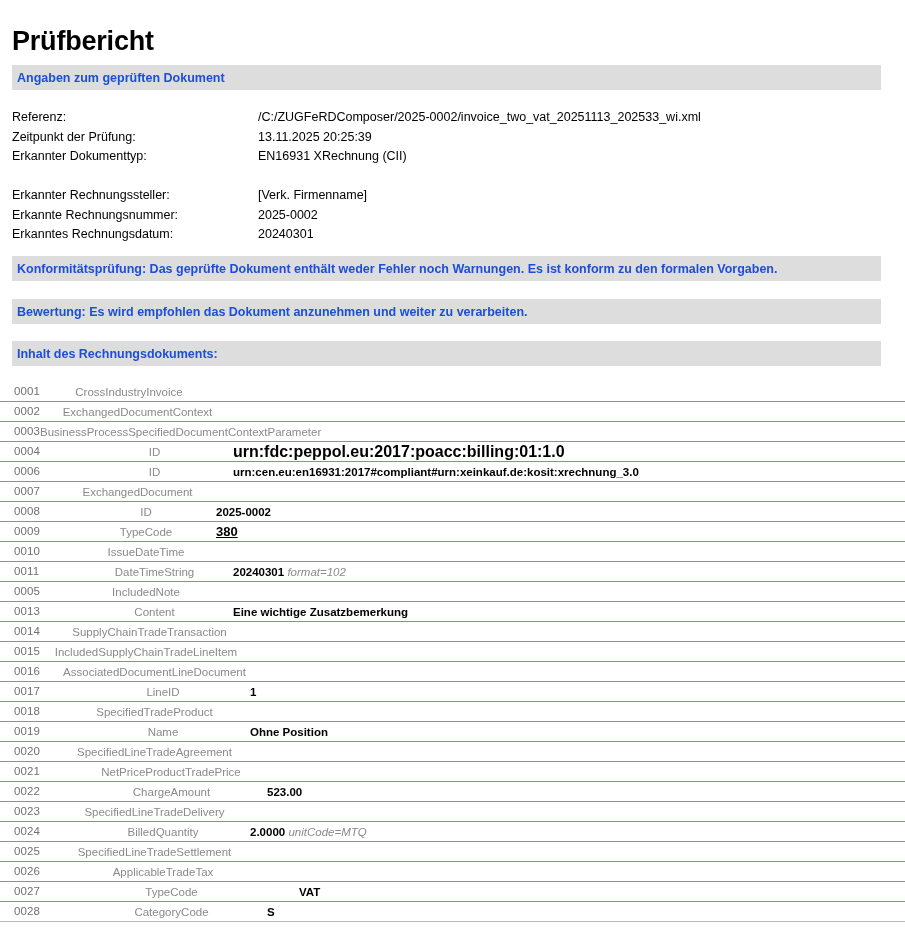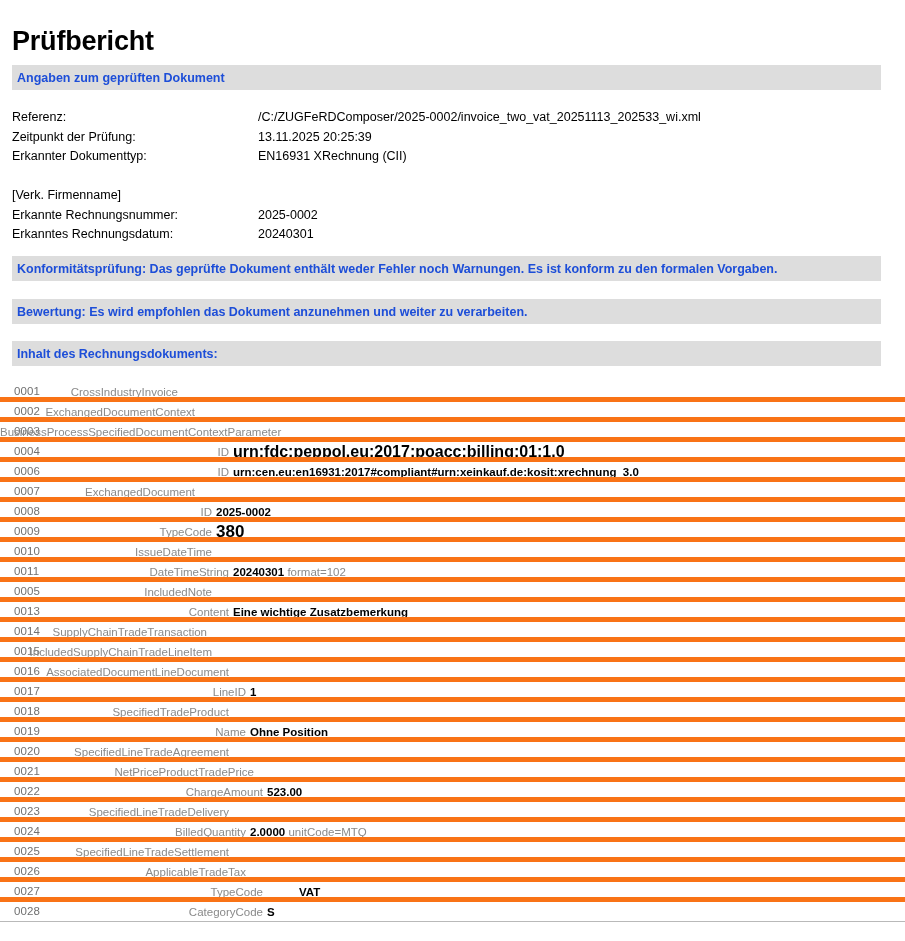"Erkannter Rechnungssteller:" div.info-label { html: none -> <div>Erkannter Rechnungssteller:</div> }
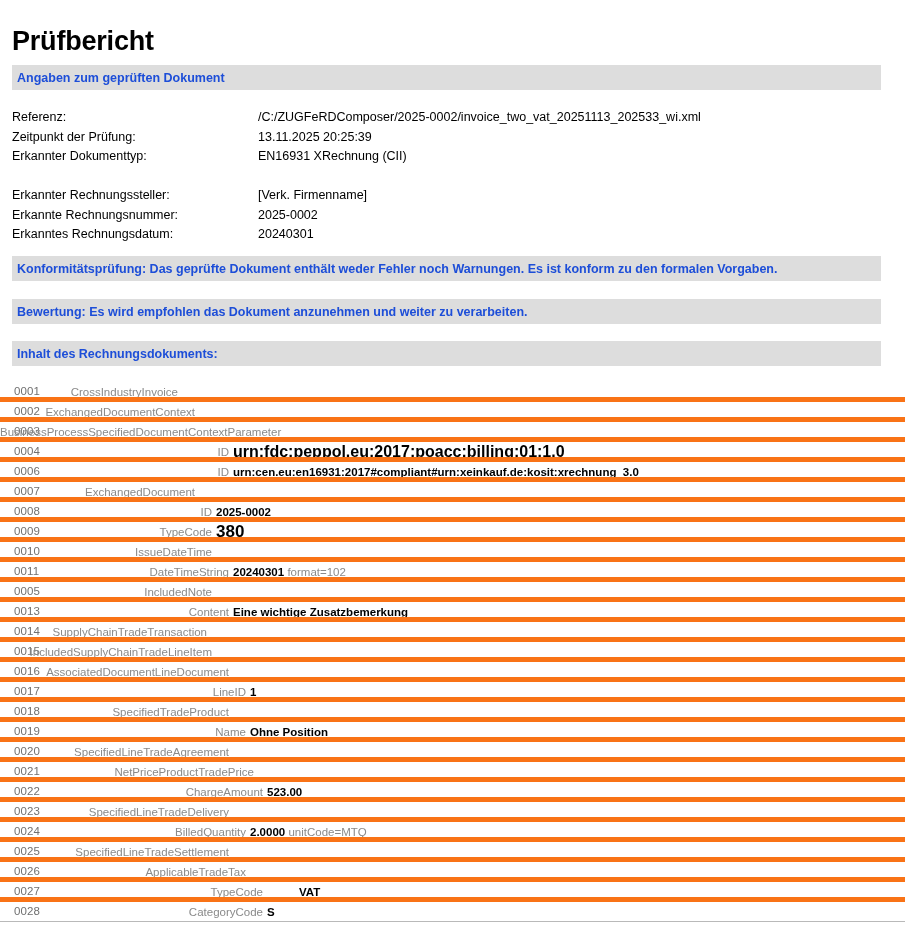"0001" .xml-row { border-bottom: 5px solid #f97316 -> 1px solid #f97316 }
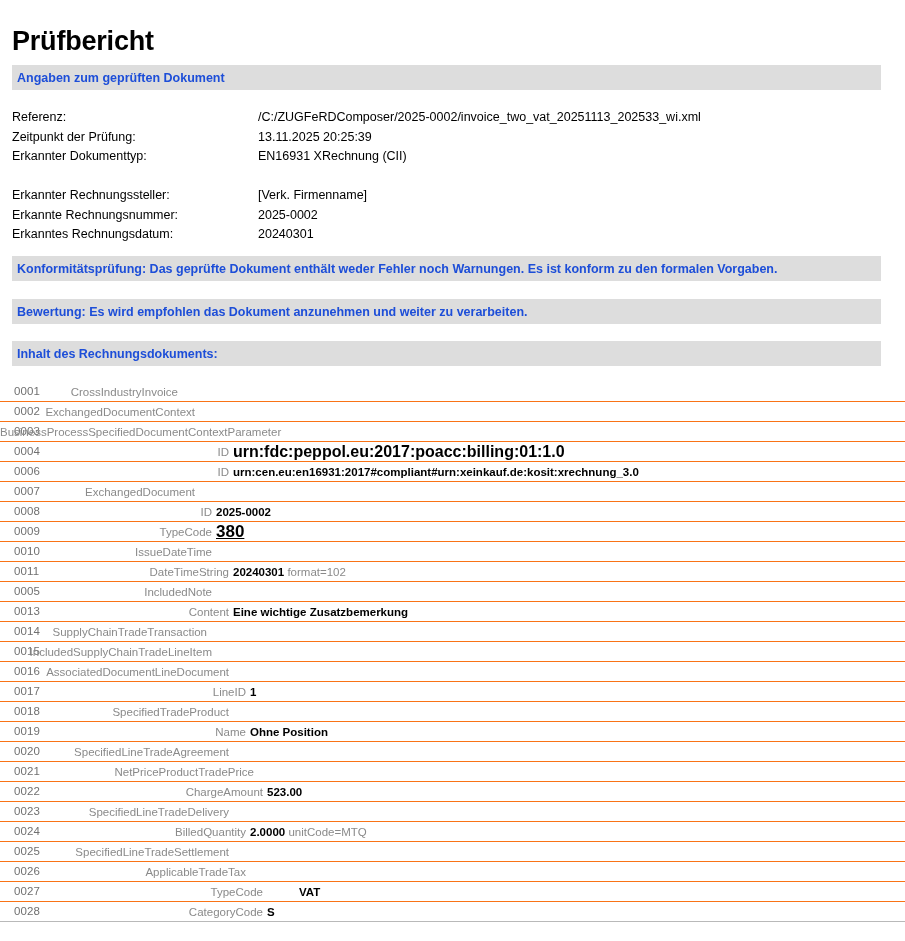"CrossIndustryInvoice" .xml-row .body { margin-left: none -> 40px; text-align: right -> center }
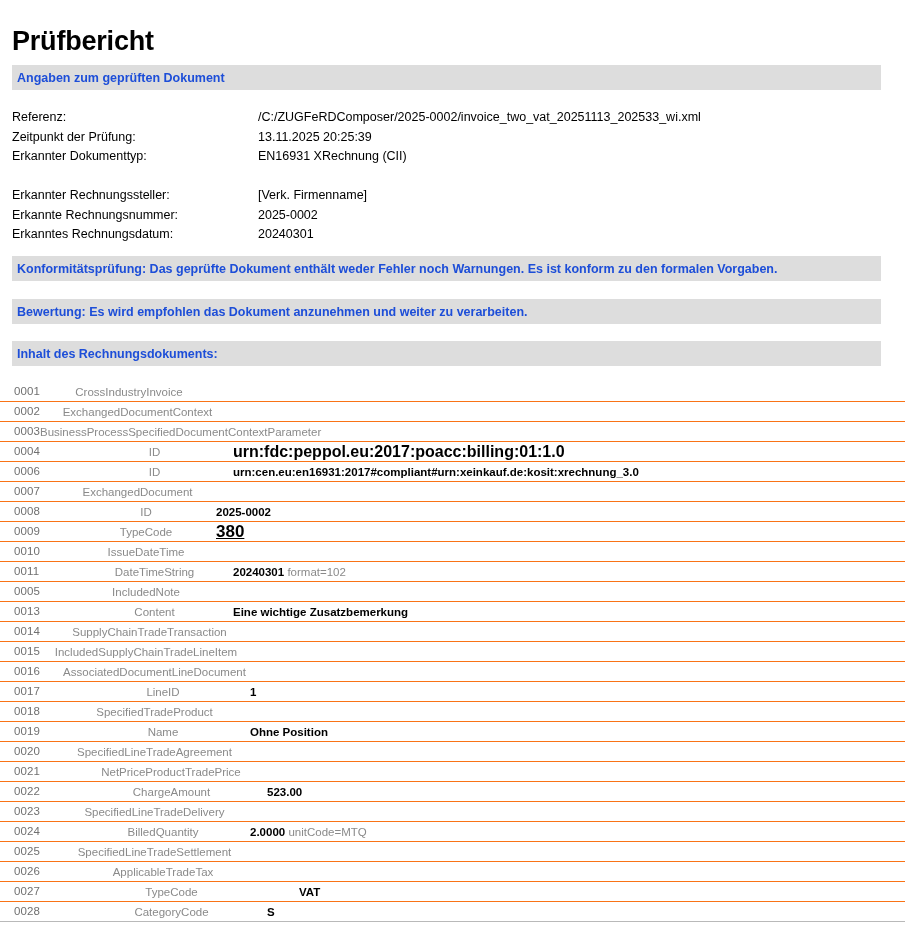"380" span.tailwrap { font-size: 17px -> 13px }
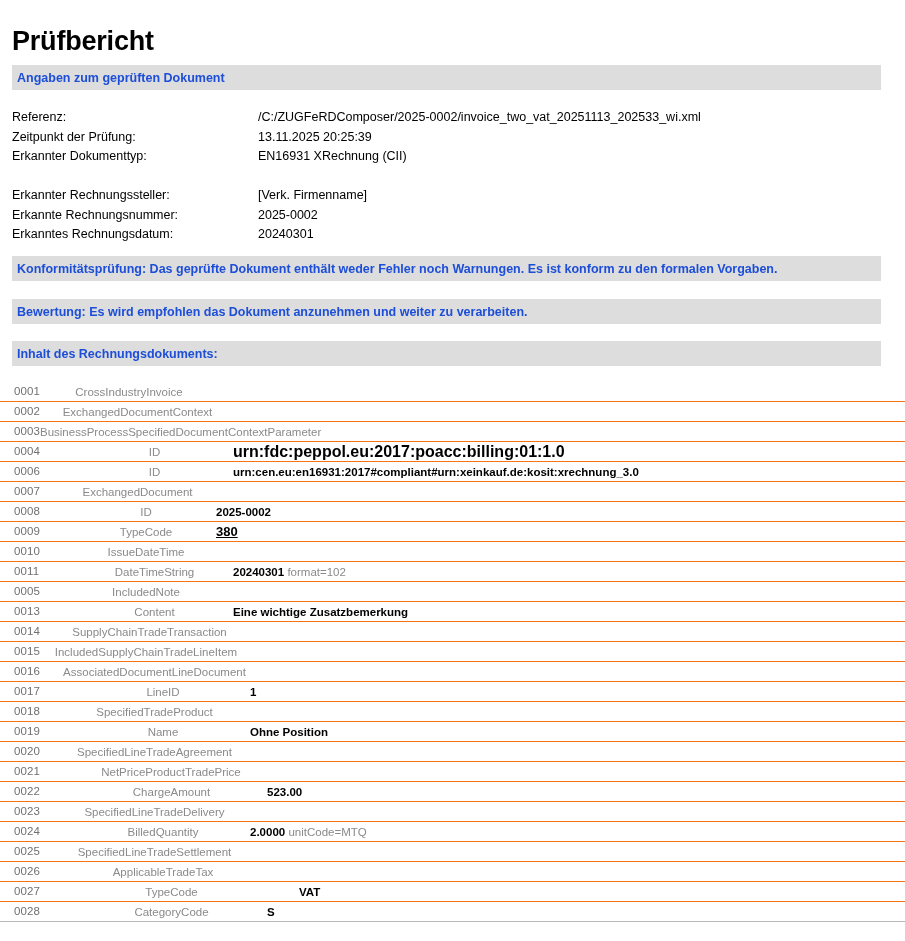"format=102" .xml-row .eattr { font-style: none -> italic }
